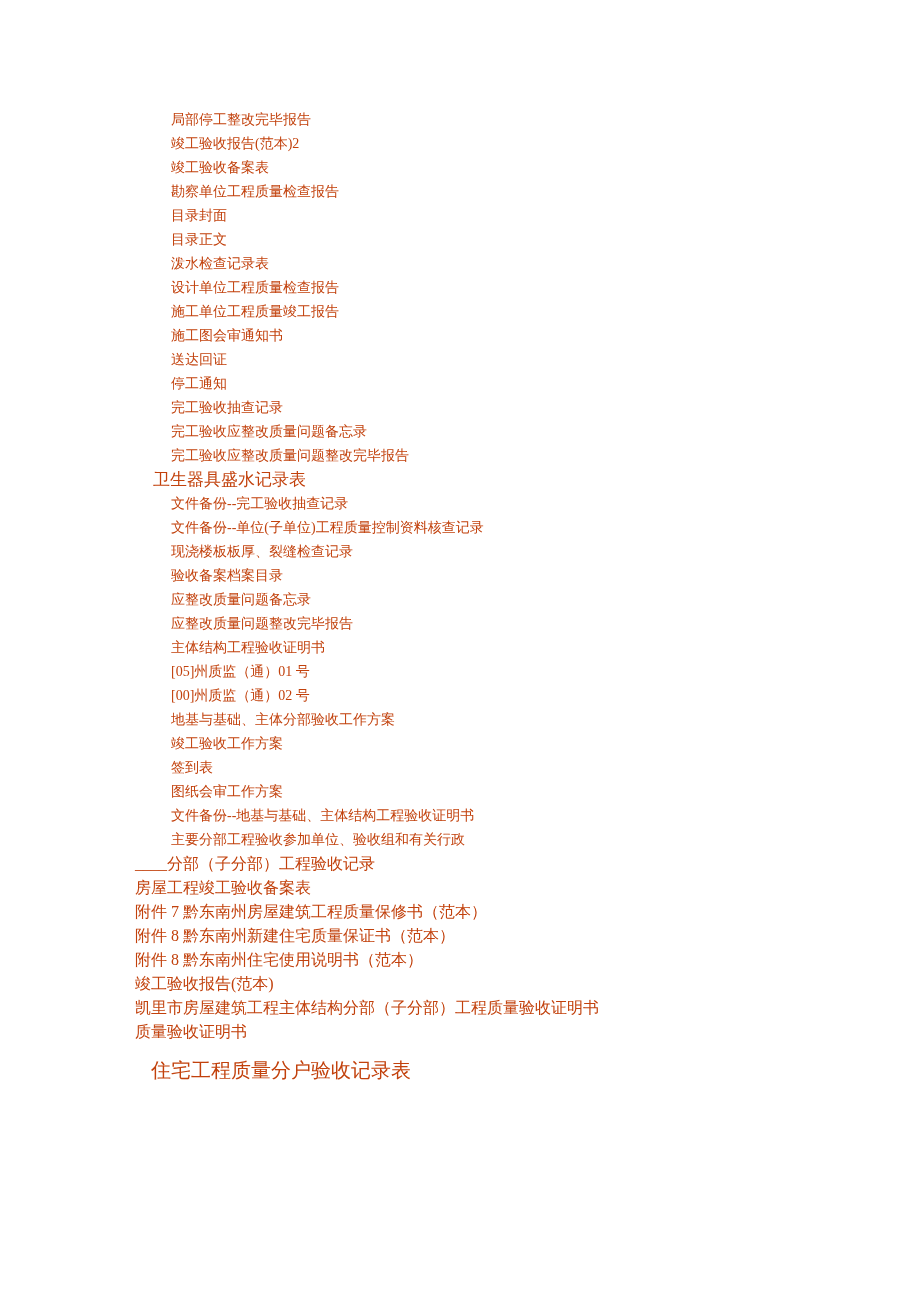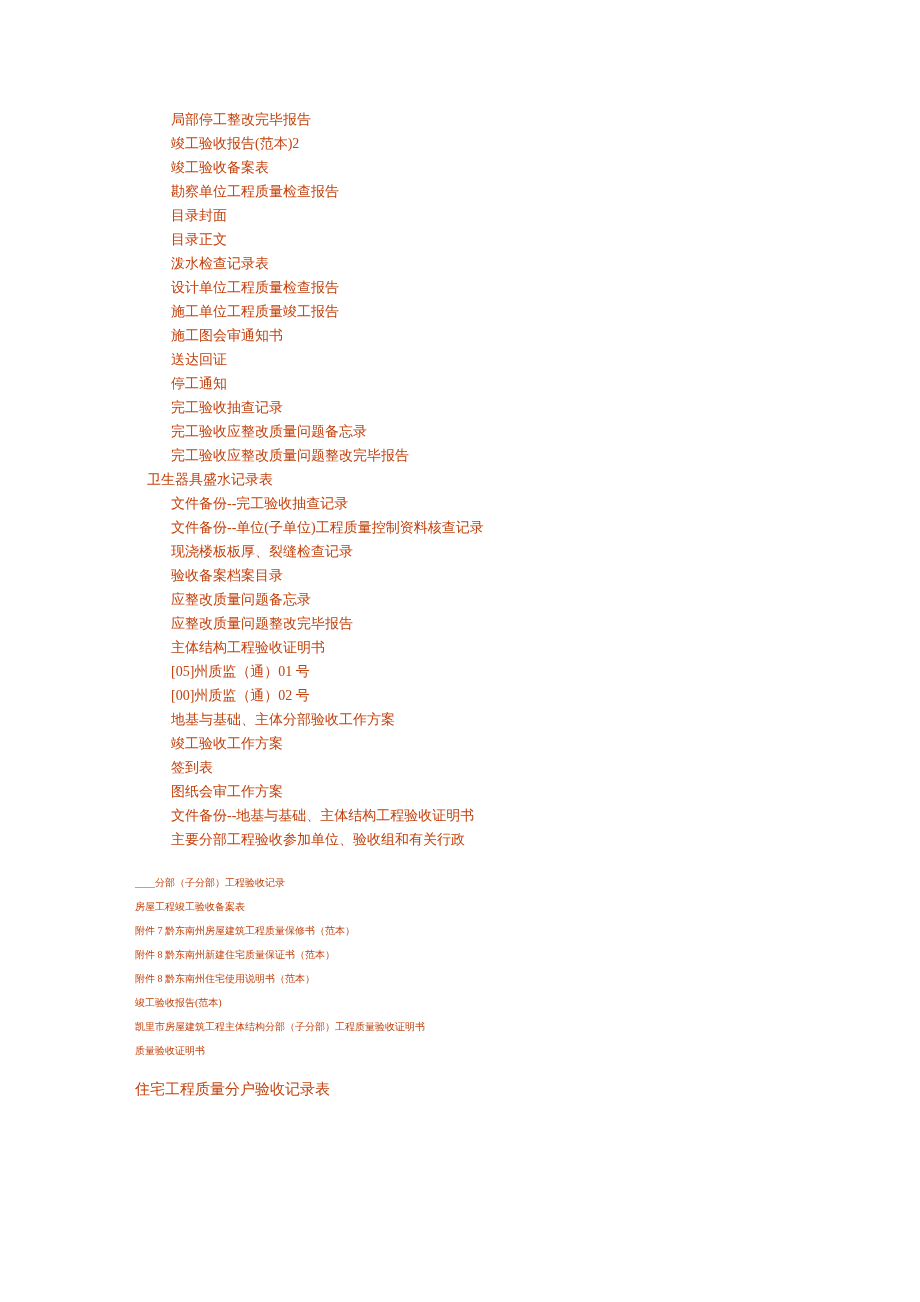"卫生器具盛水记录表" .list-indent-1 { font-size: 14px -> 17px; margin-left: 12px -> 18px }
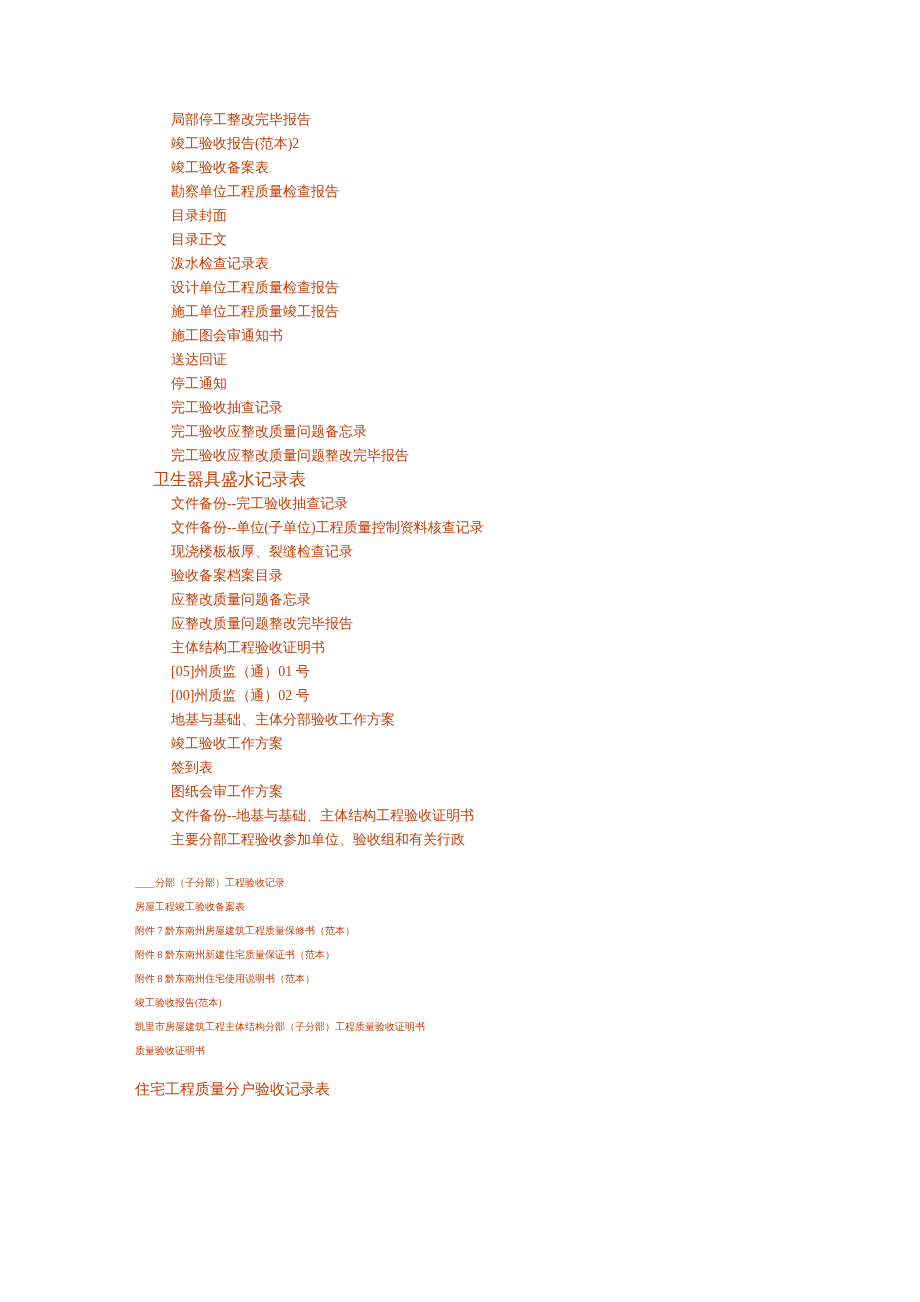"____分部（子分部）工程验收记录" .list-indent-0 { font-size: 10px -> 16px; margin-top: 19px -> none }
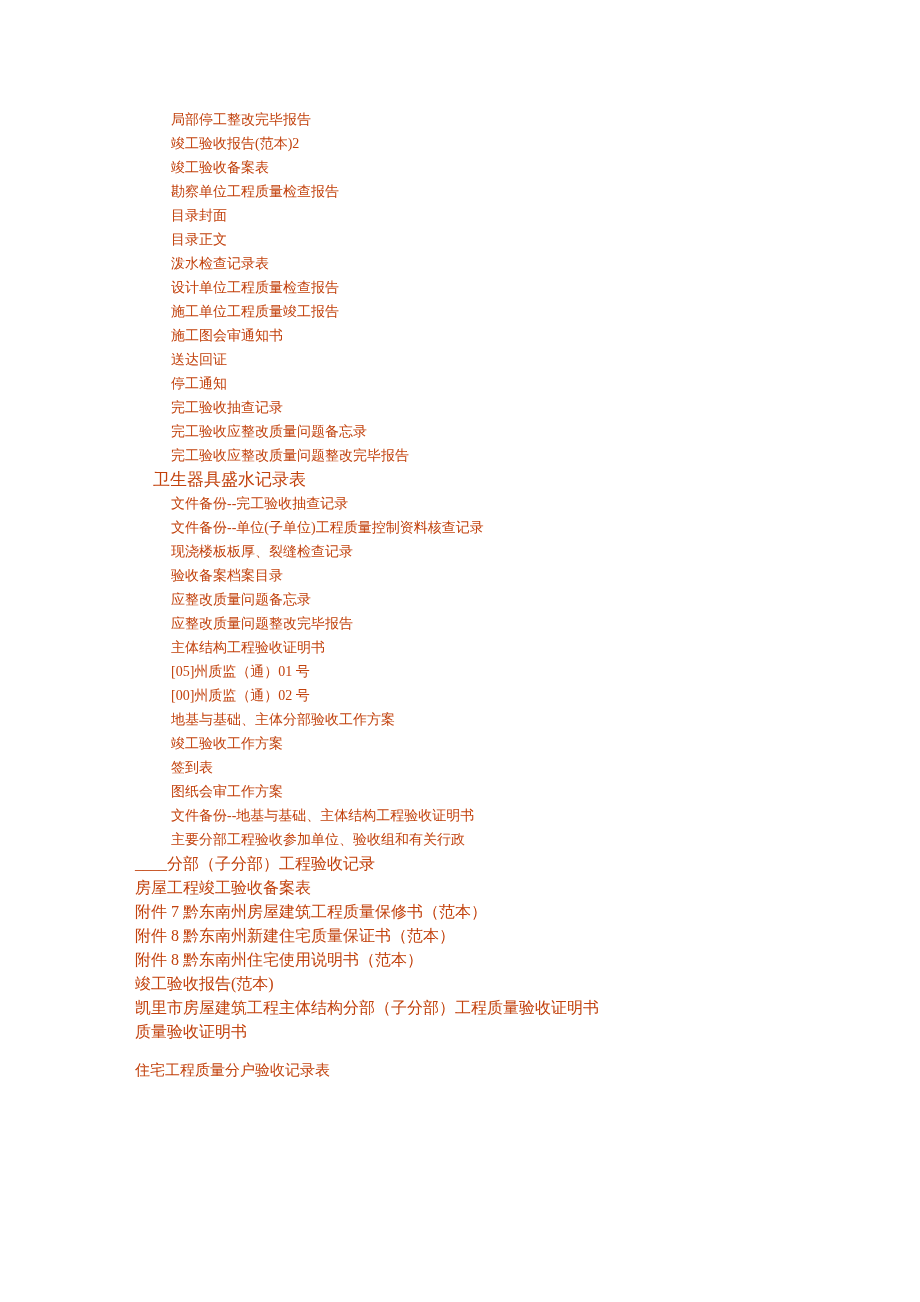"住宅工程质量分户验收记录表" .heading { font-size: 15px -> 20px; margin-left: 0 -> 16px }
